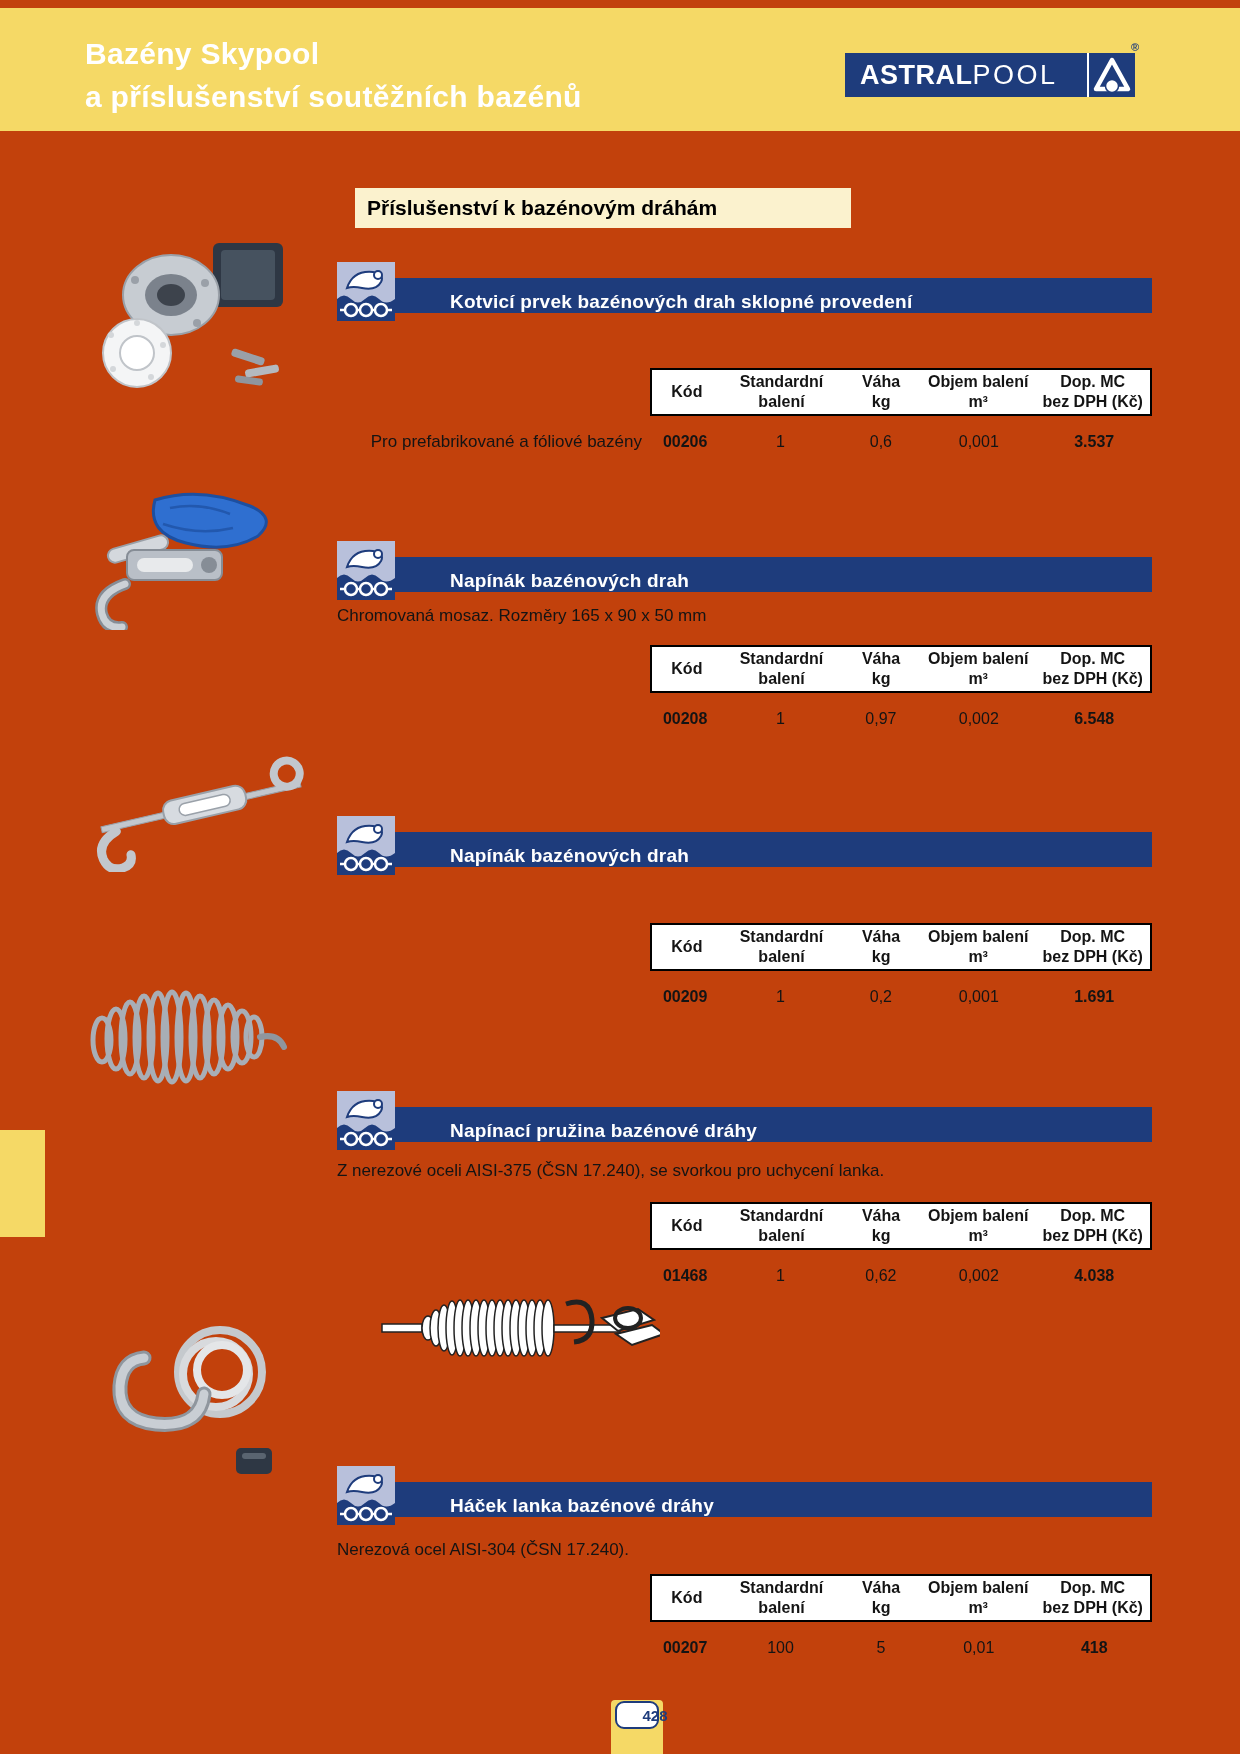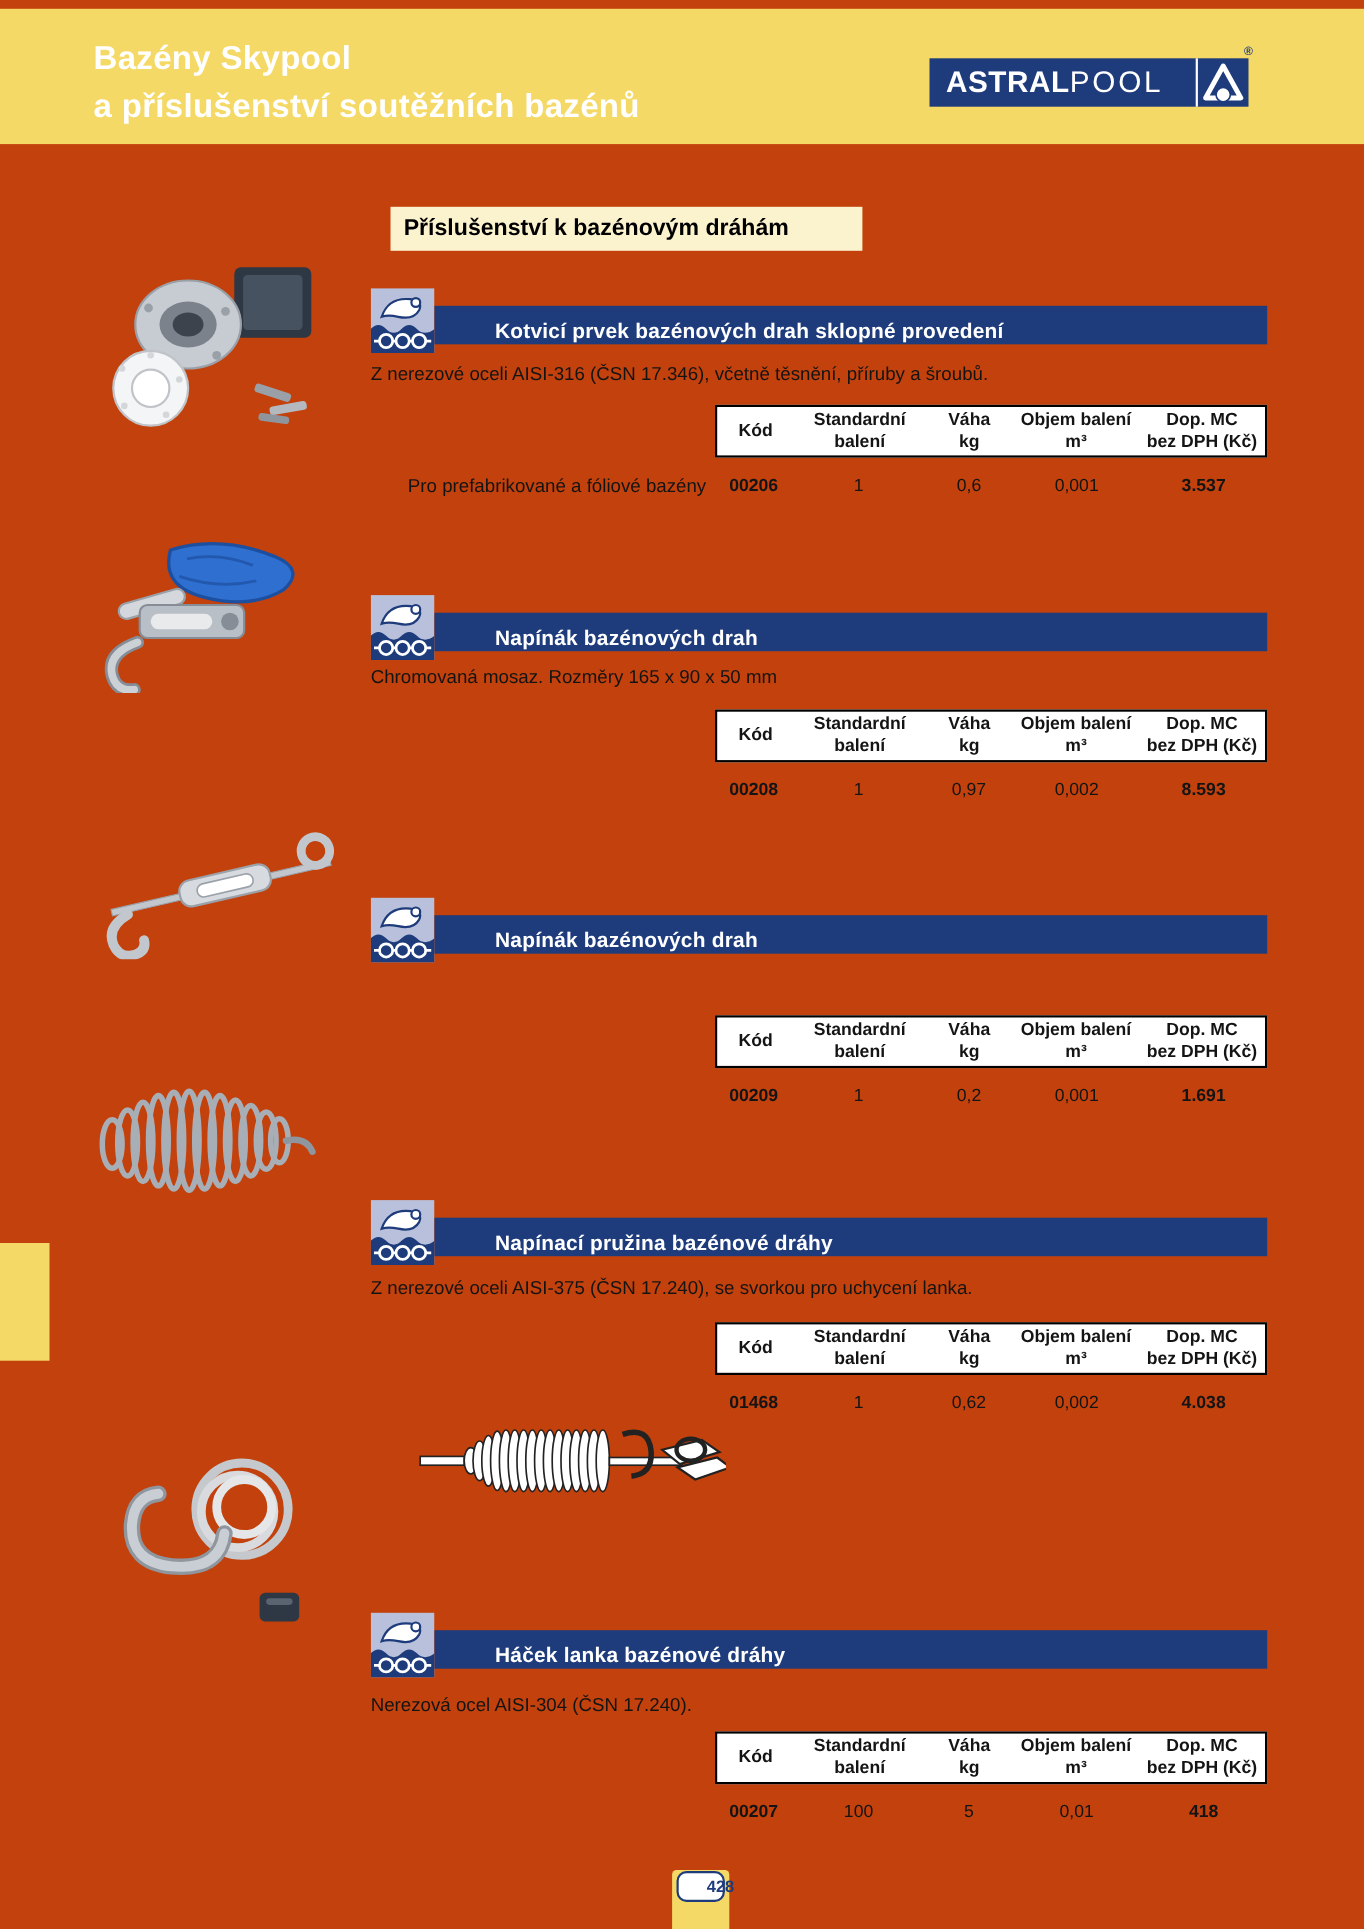"Příslušenství k bazénovým dráhám" .section-title { width: 429px -> 496px }
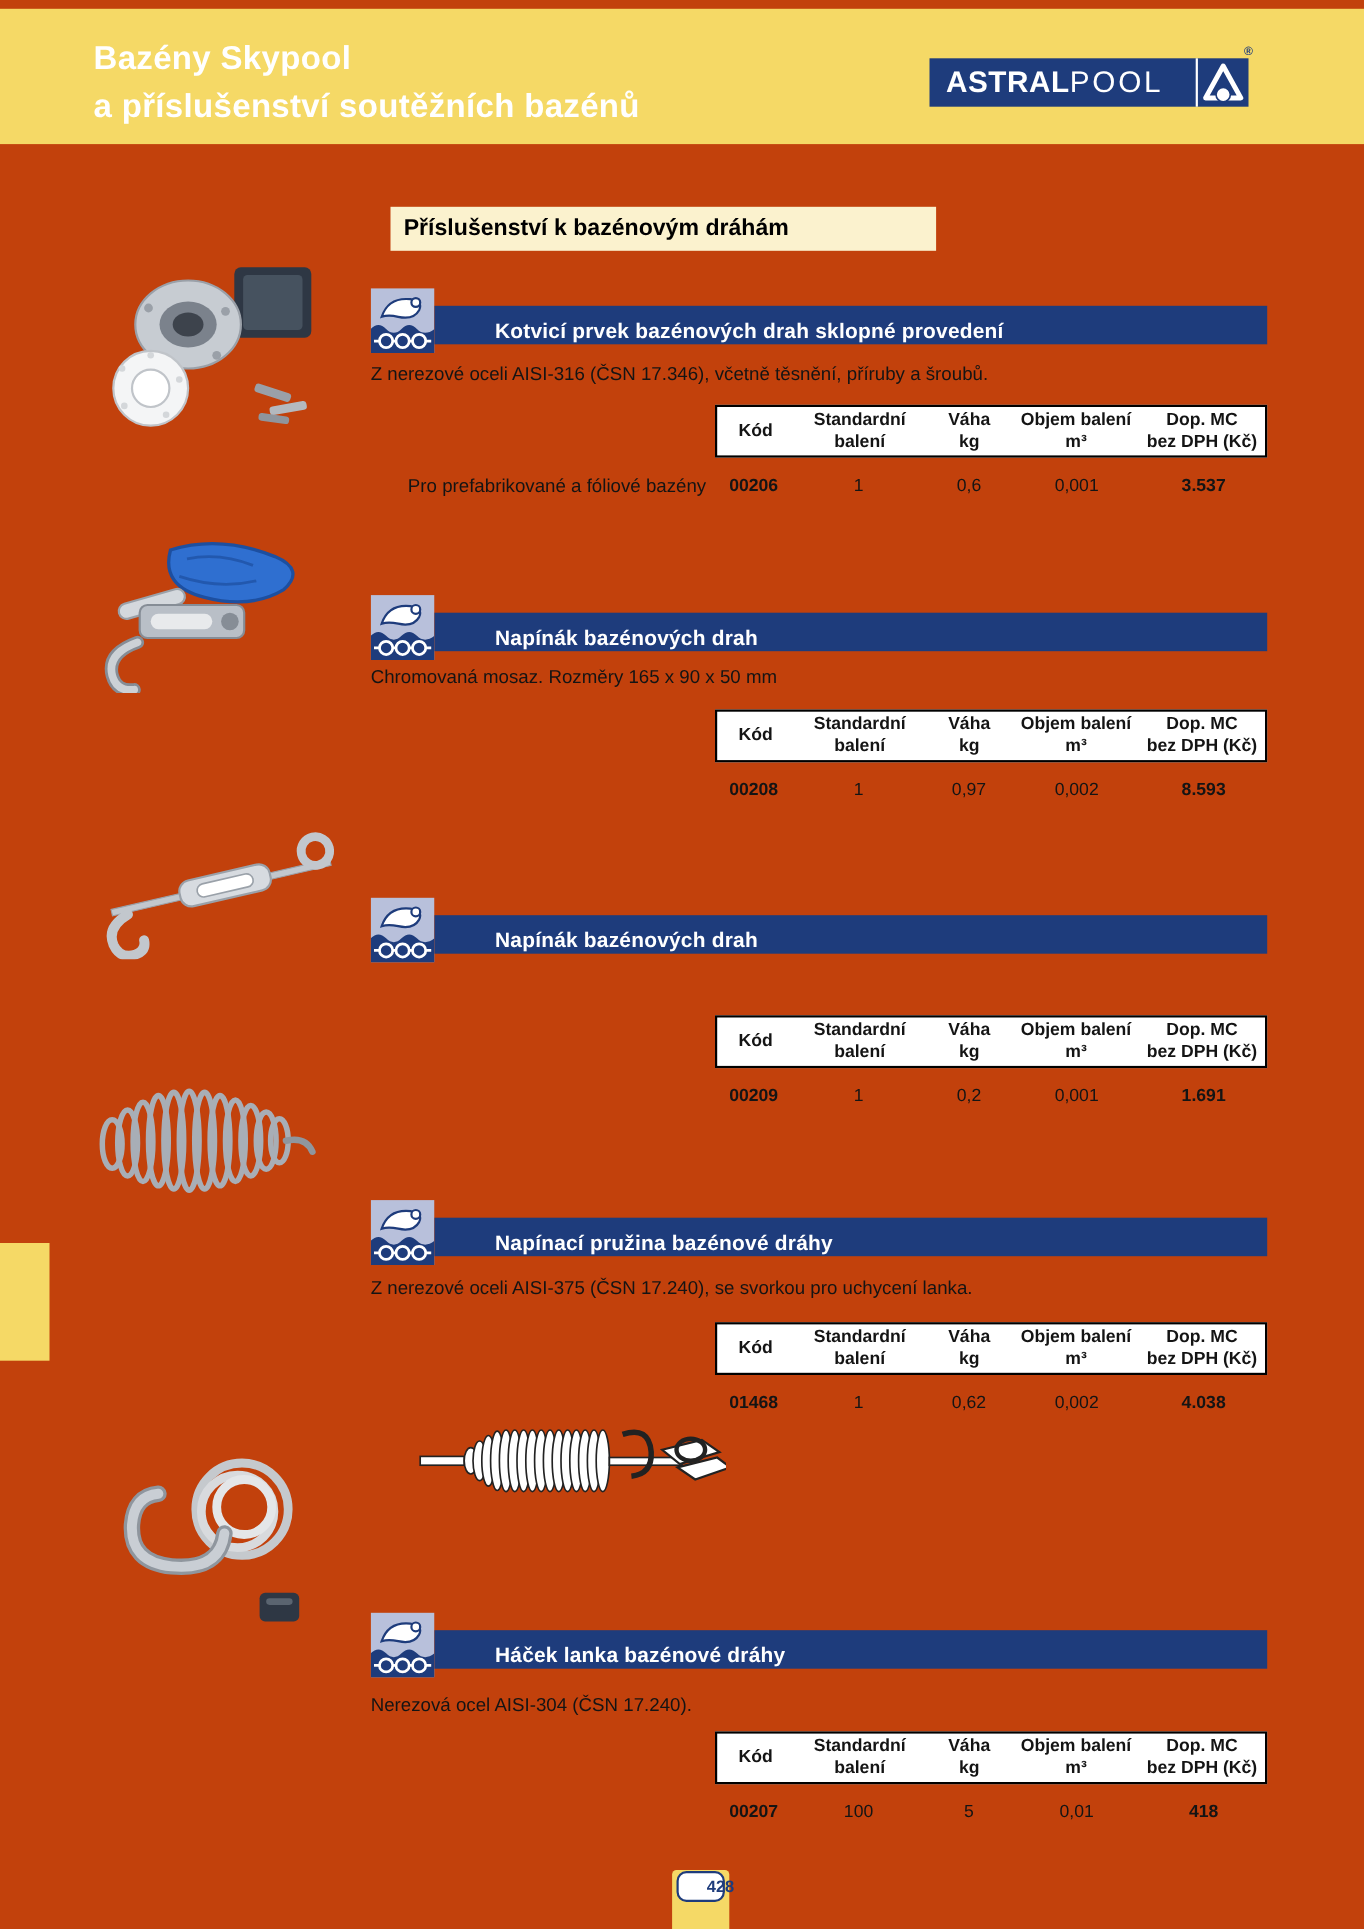"Z nerezové oceli AISI-316 (ČSN" div.pdesc { html: <div>Z nerezové oceli AISI-316 (ČSN 17.346), včetně těsnění, příruby a šroubů.</div> -> none }
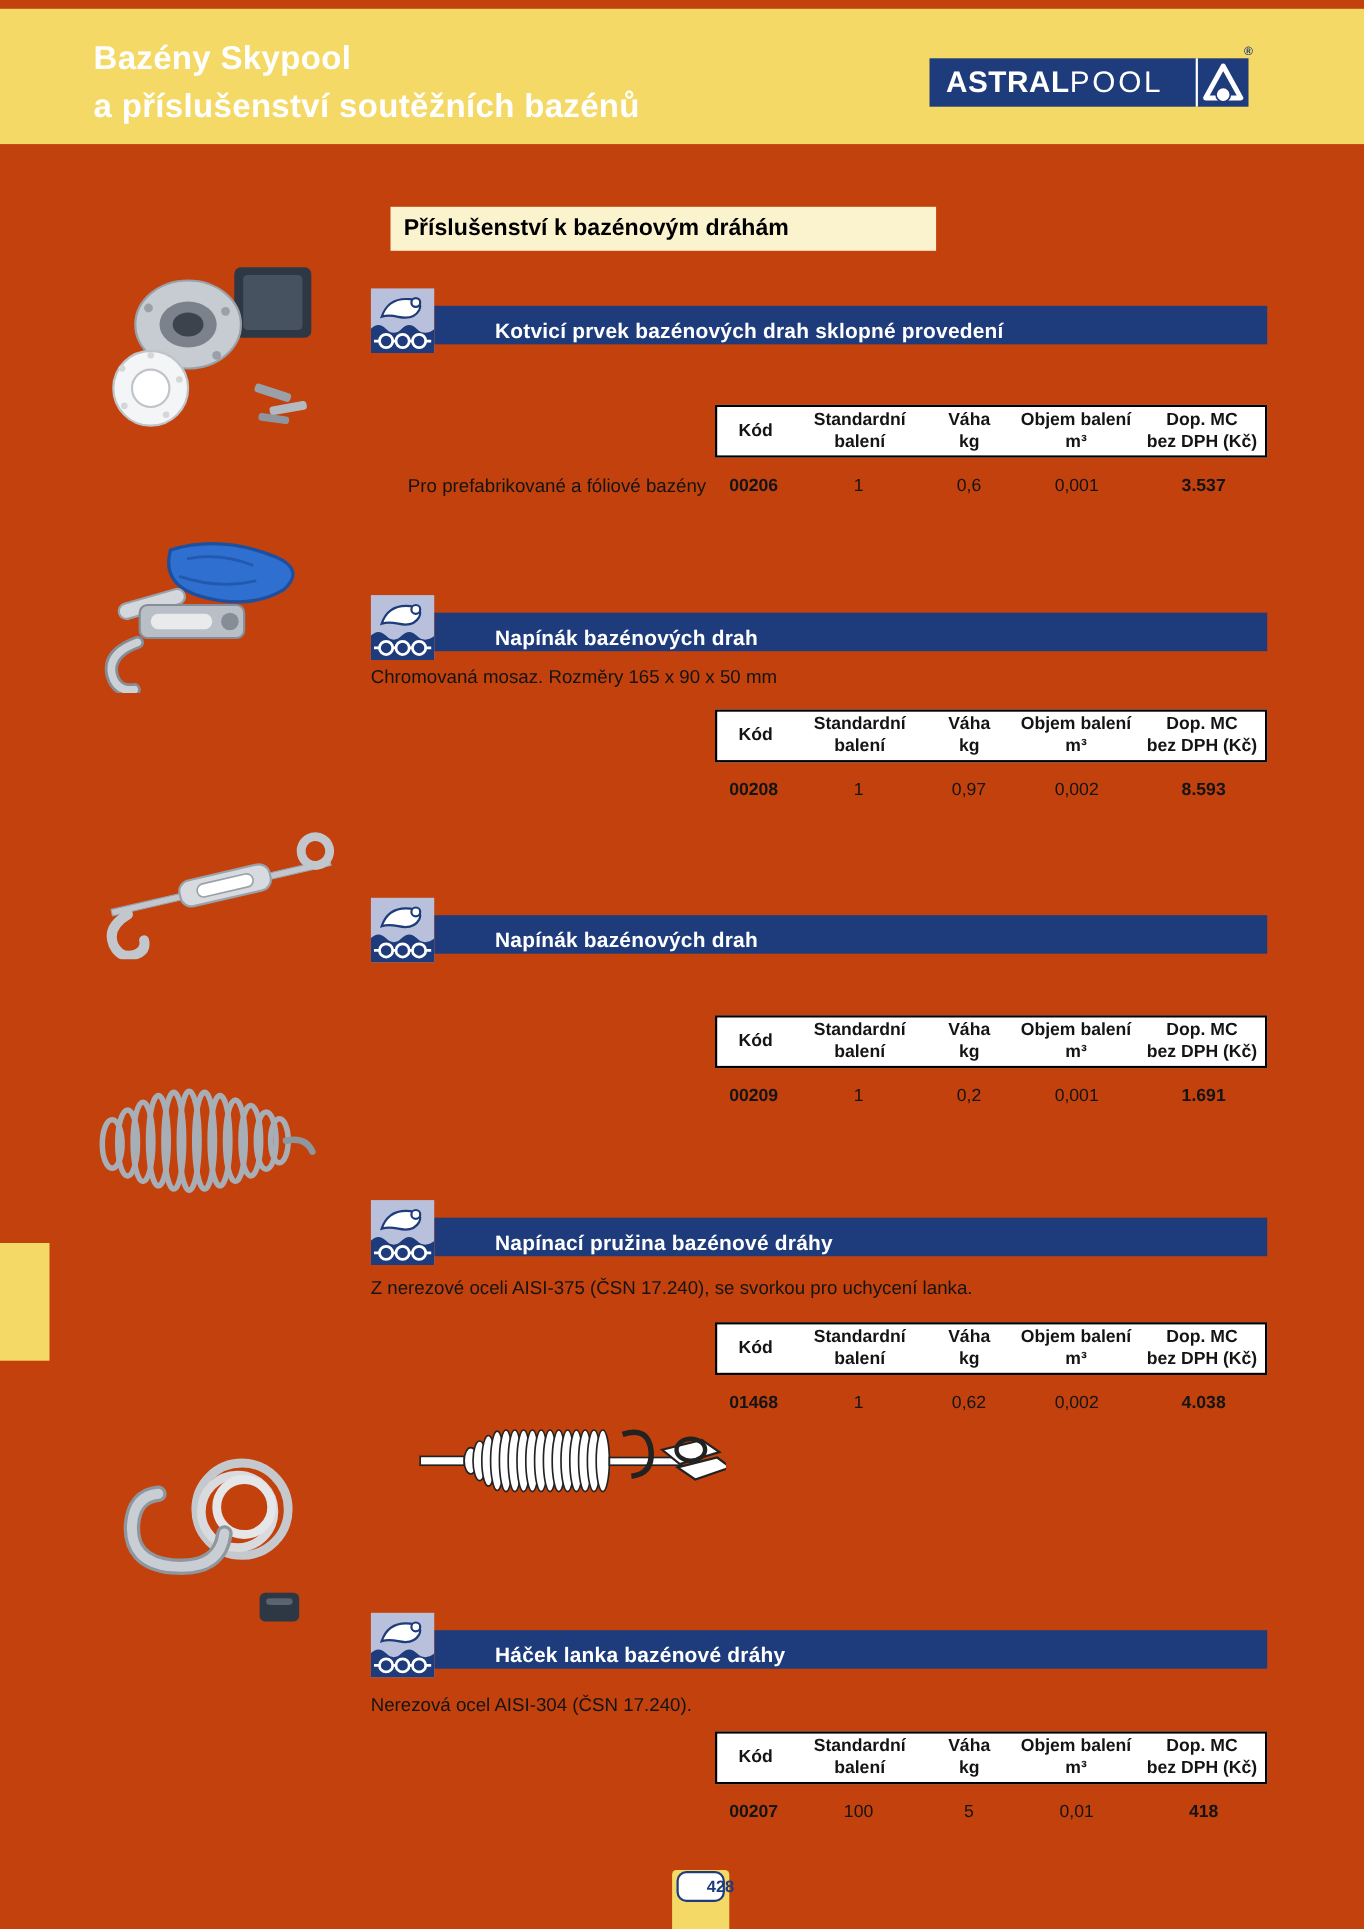"8.593" div.tcol { text: 8.593 -> 6.548 }
